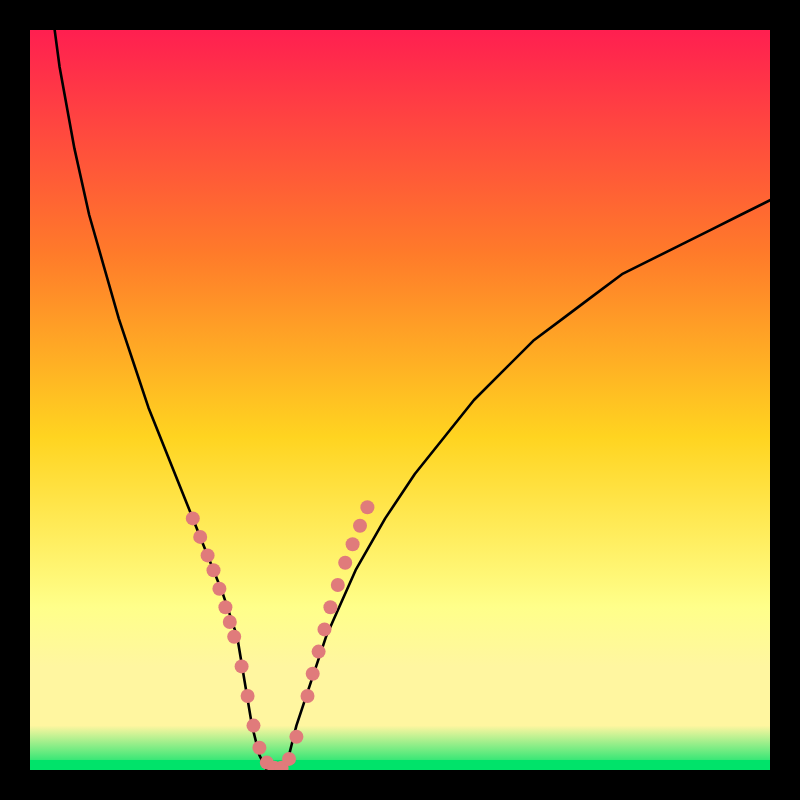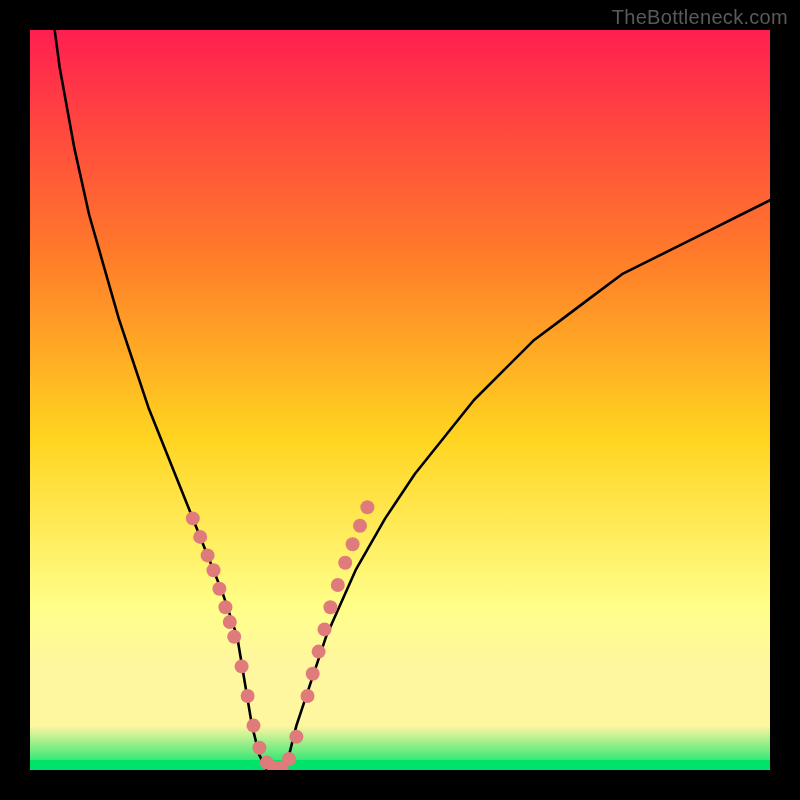"TheBottleneck.com" div.watermark { html: <div>TheBottleneck.com</div> -> none }
